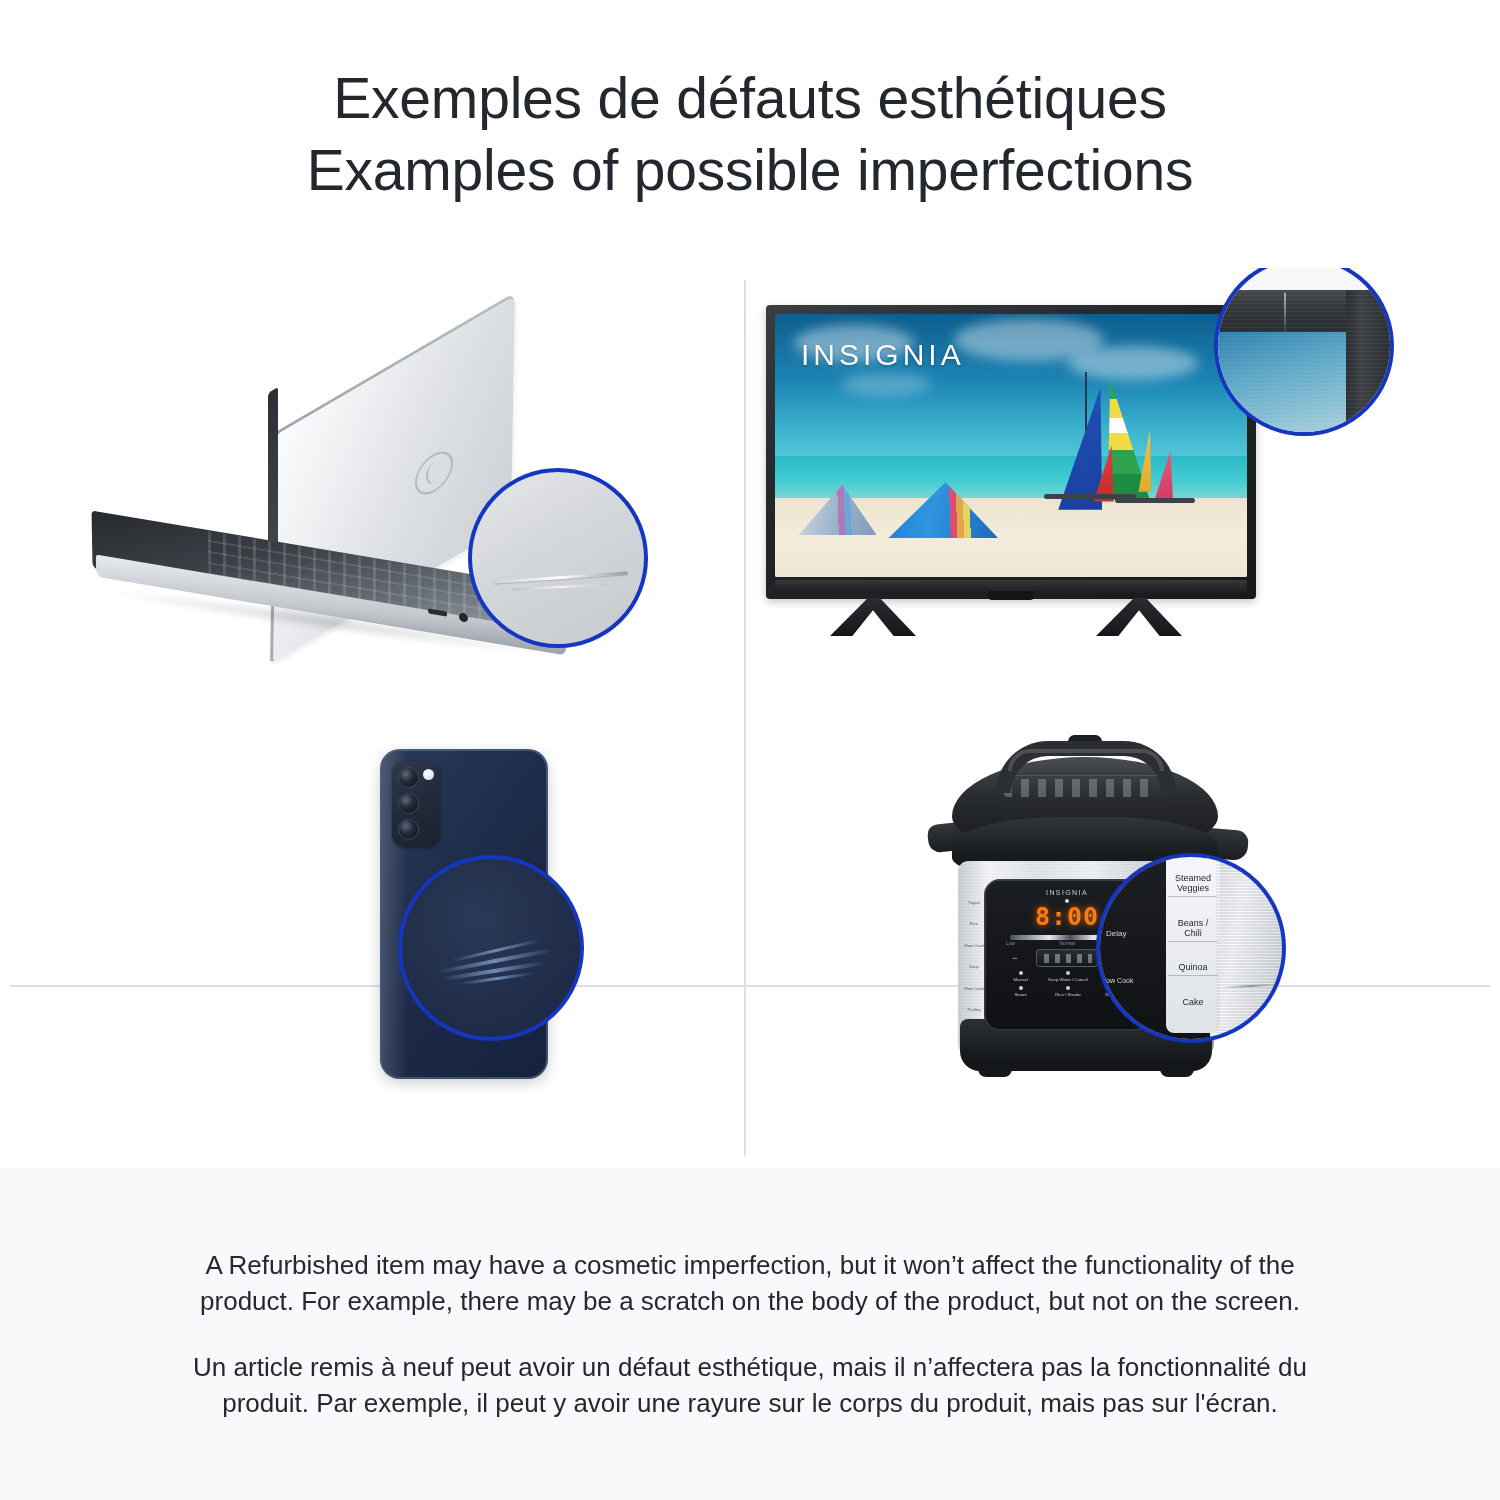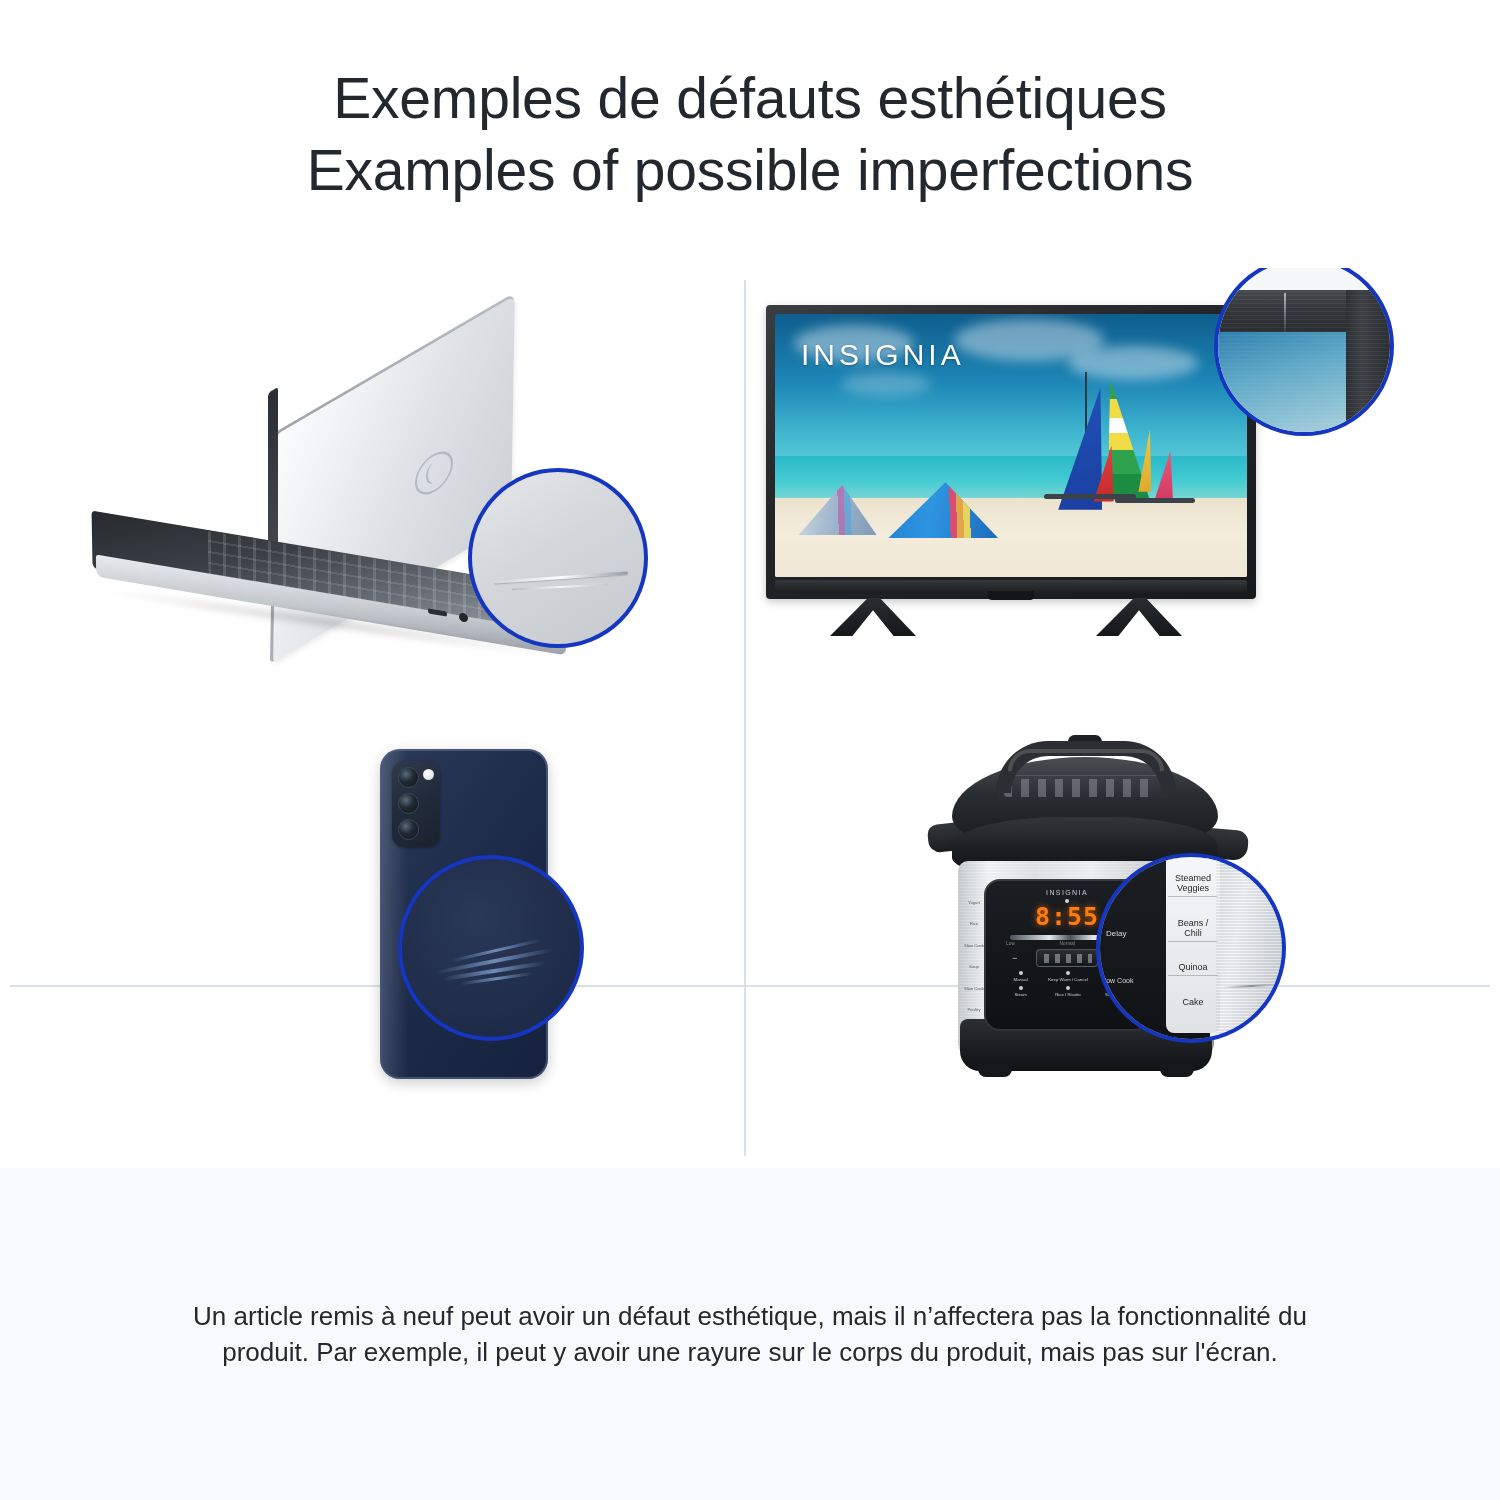"8:55" div.ck-display { text: 8:55 -> 8:00 }
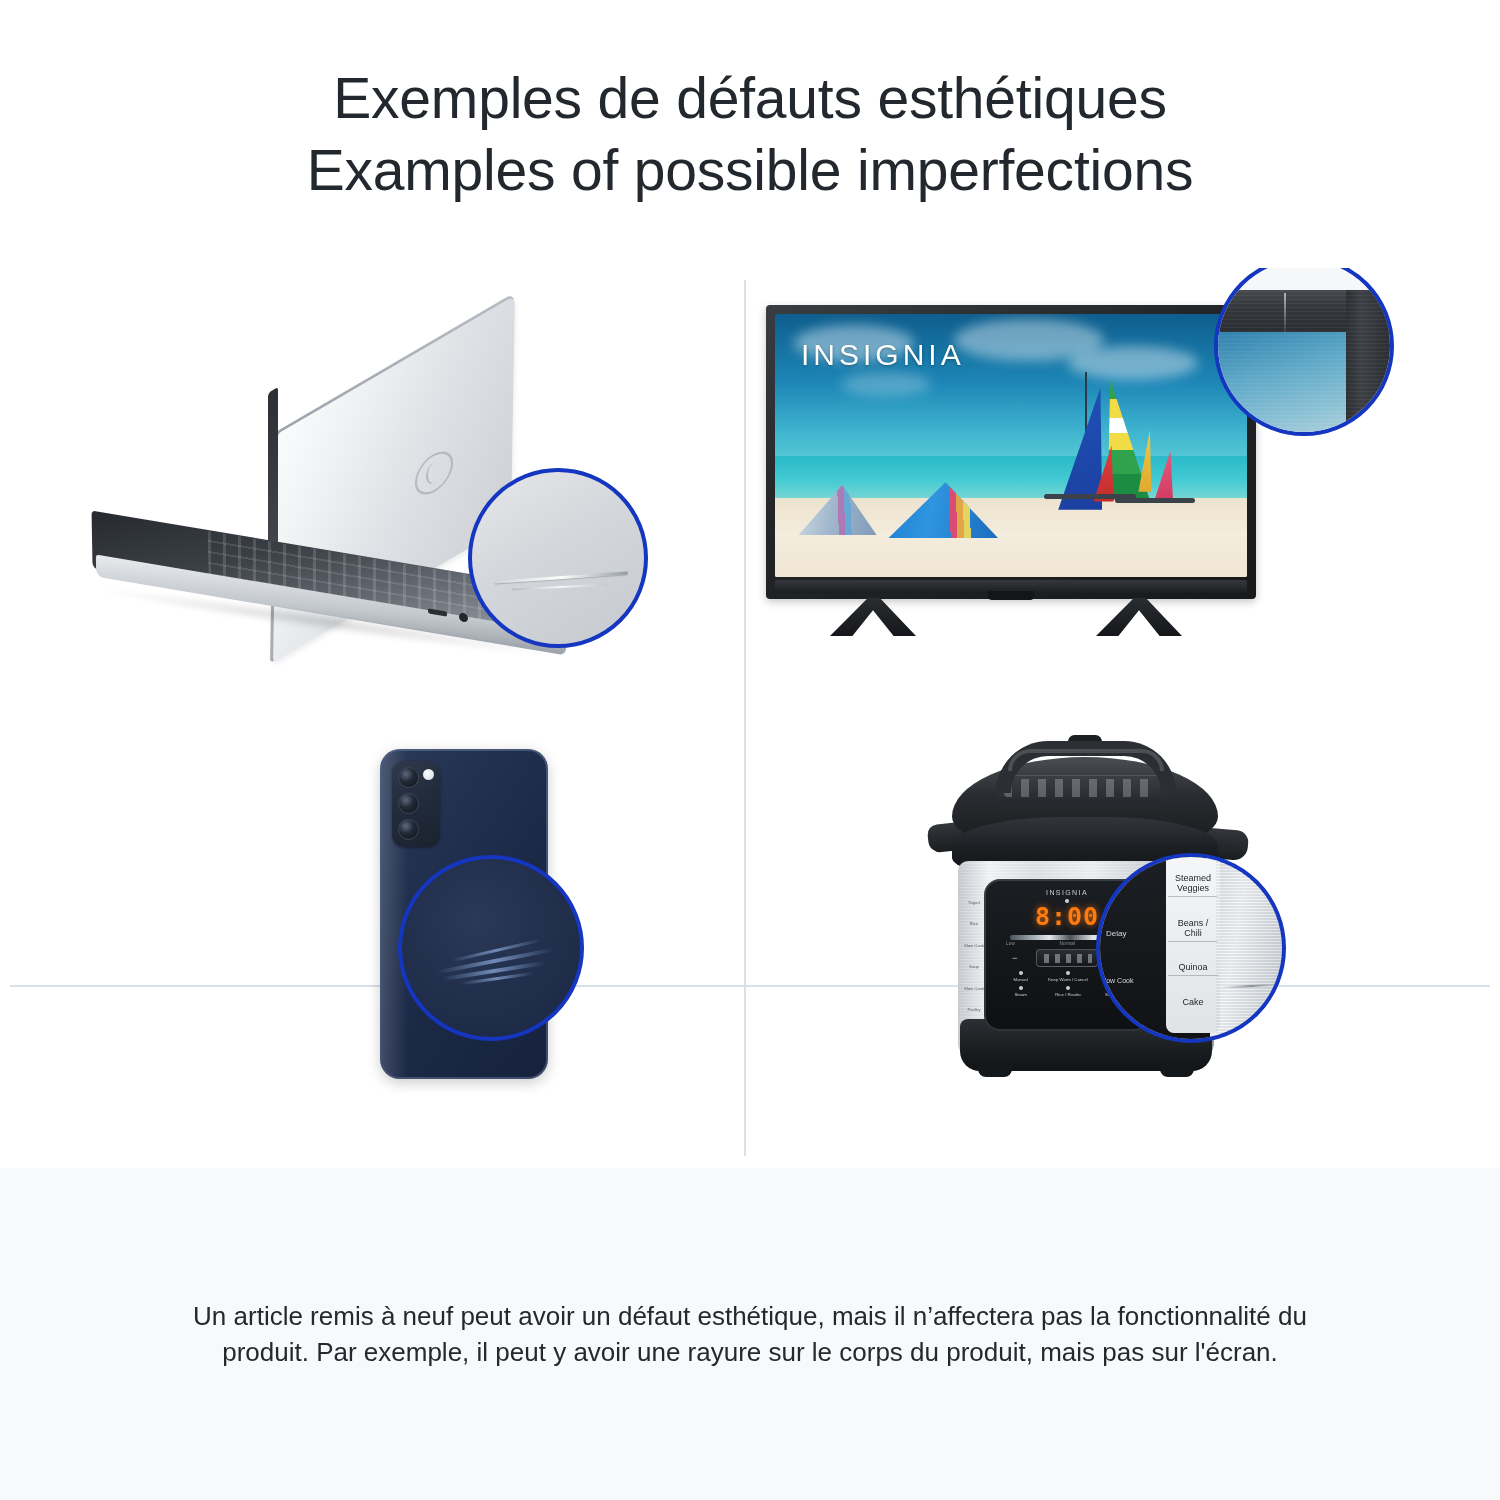"A Refurbished item may have" p.fp { html: none -> <p>A Refurbished item may have a cosmetic imperfection, but it won’t affect the functionality of the product. For example, there may be a scratch on the body of the product, but not on the screen.</p> }
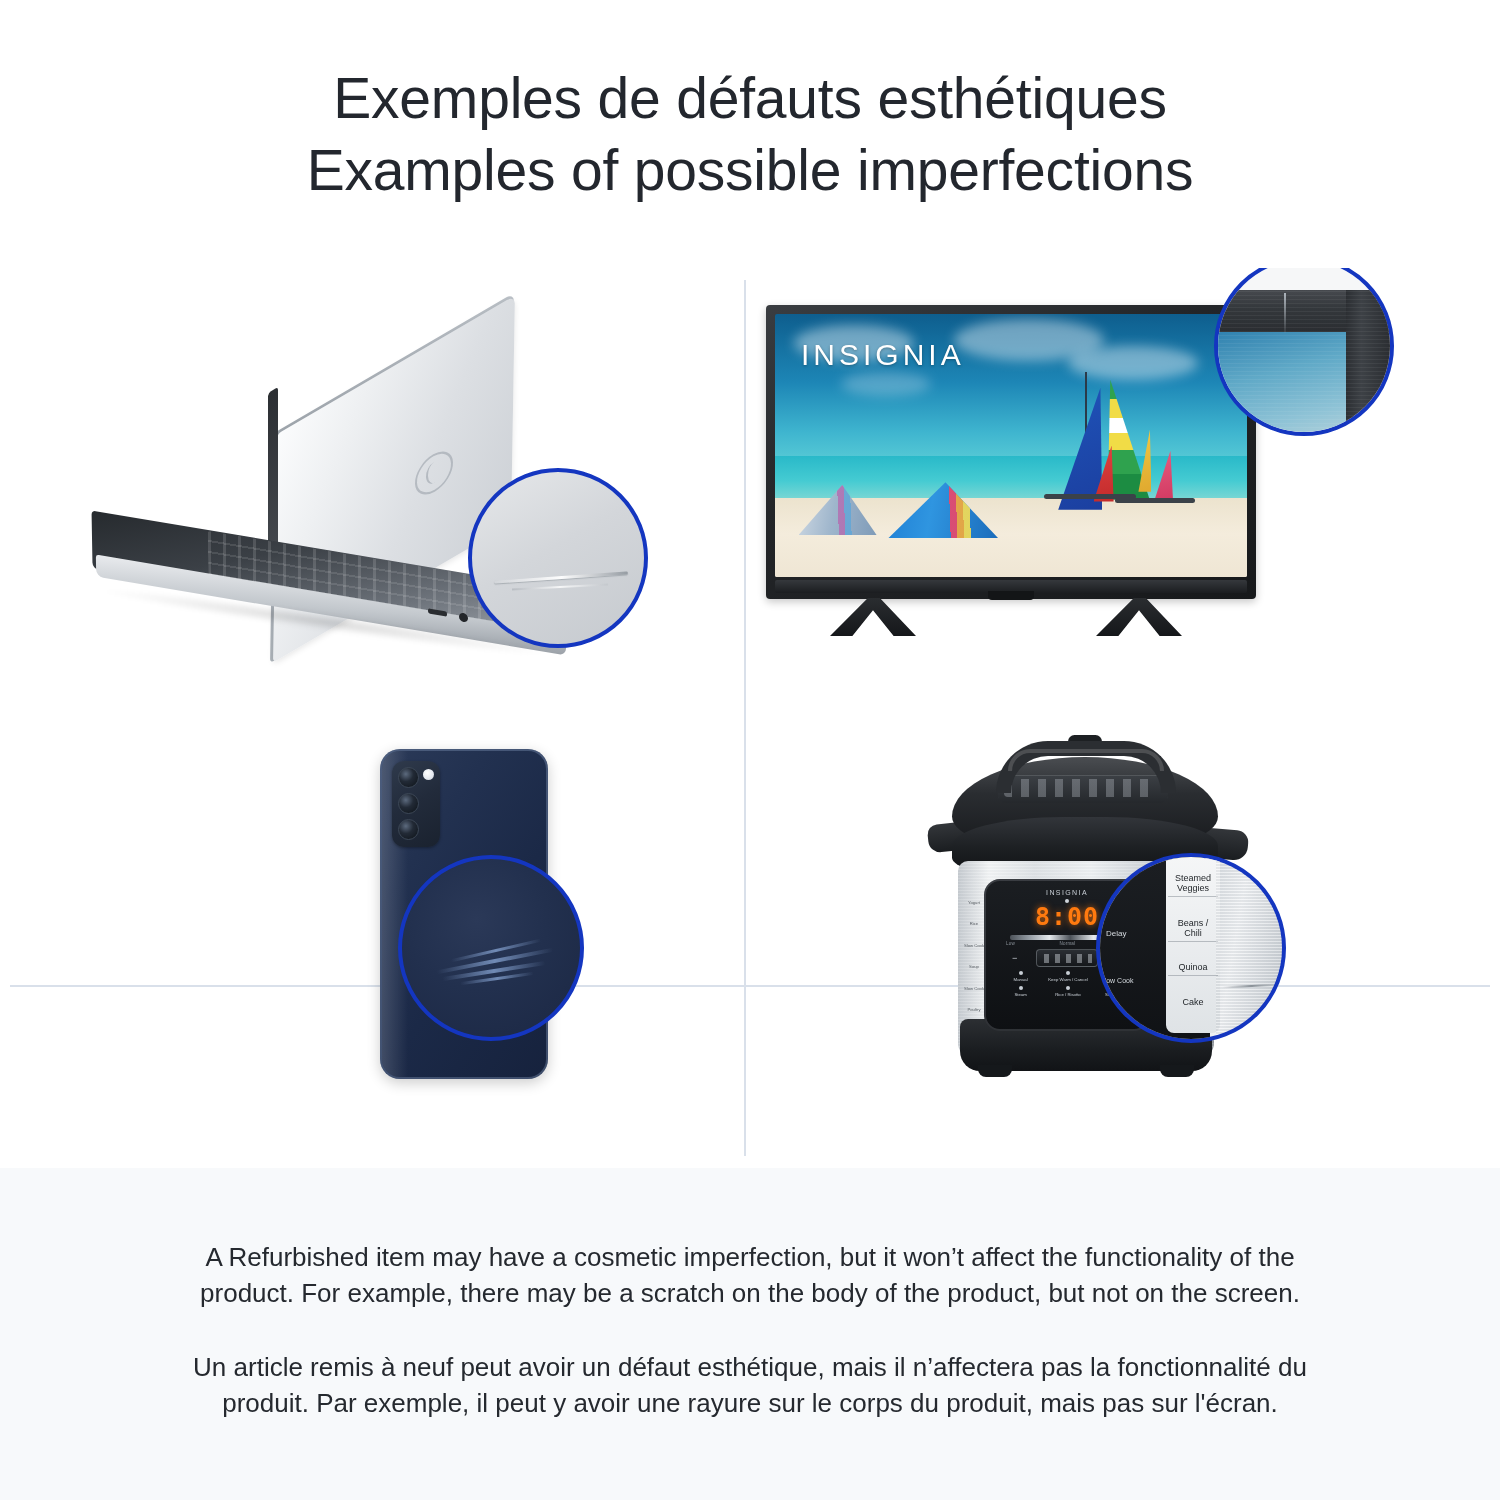"Un article remis à neuf" .fp.fr { margin: 8px -> 0 }
